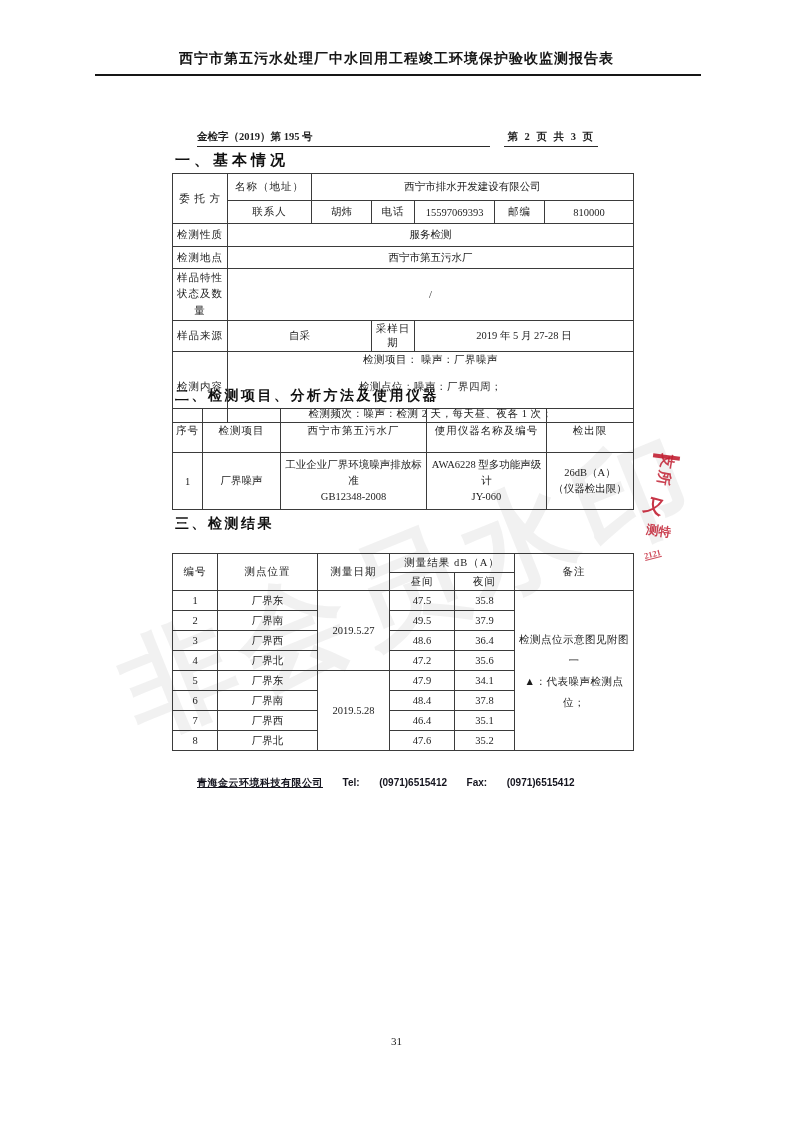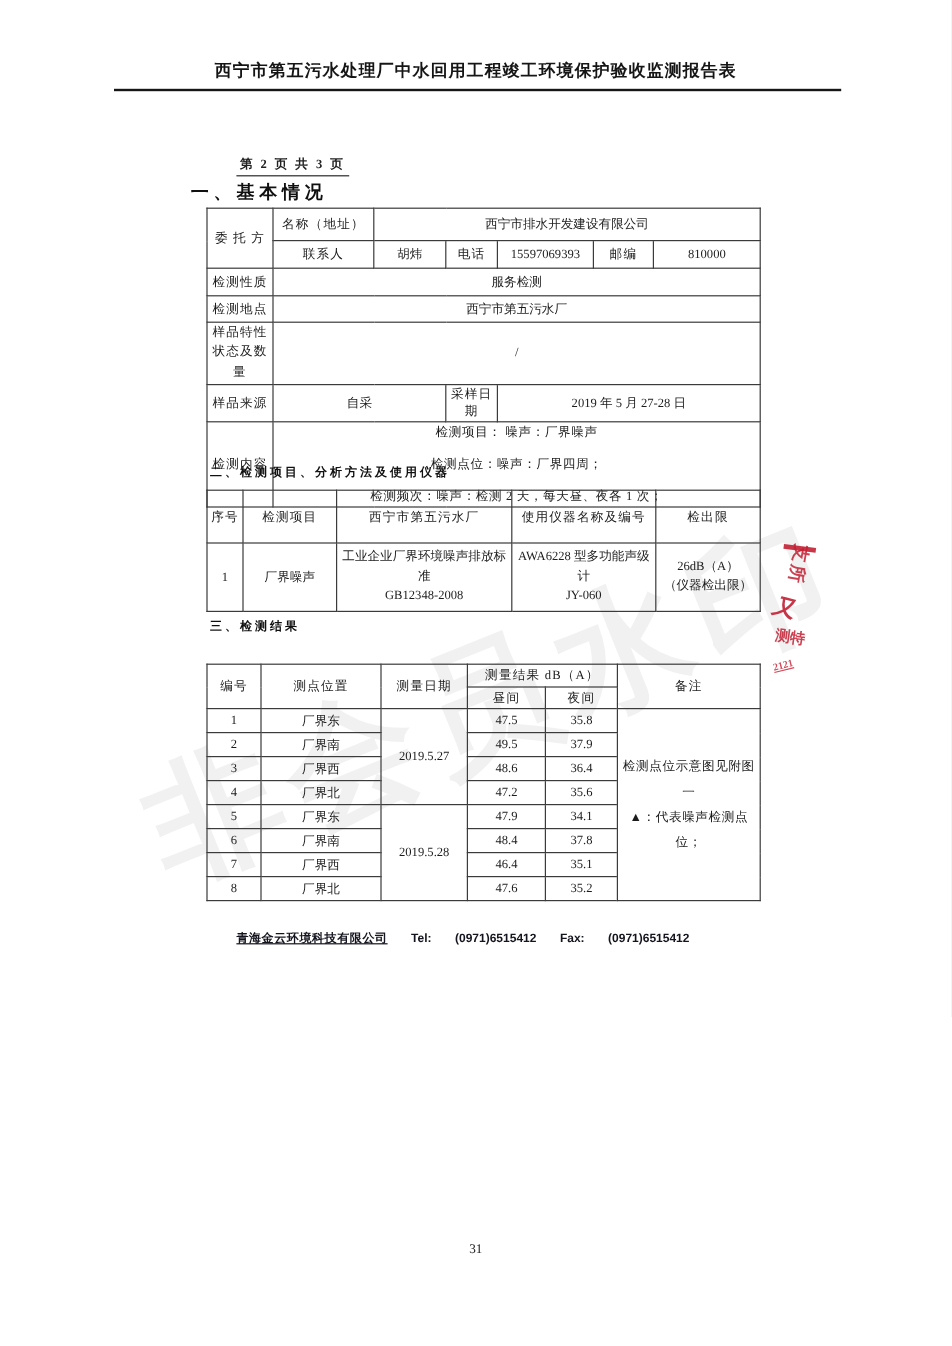"金检字（2019）第 195 号" span.docnum-left { html: none -> <span>金检字（2019）第 195 号</span> }
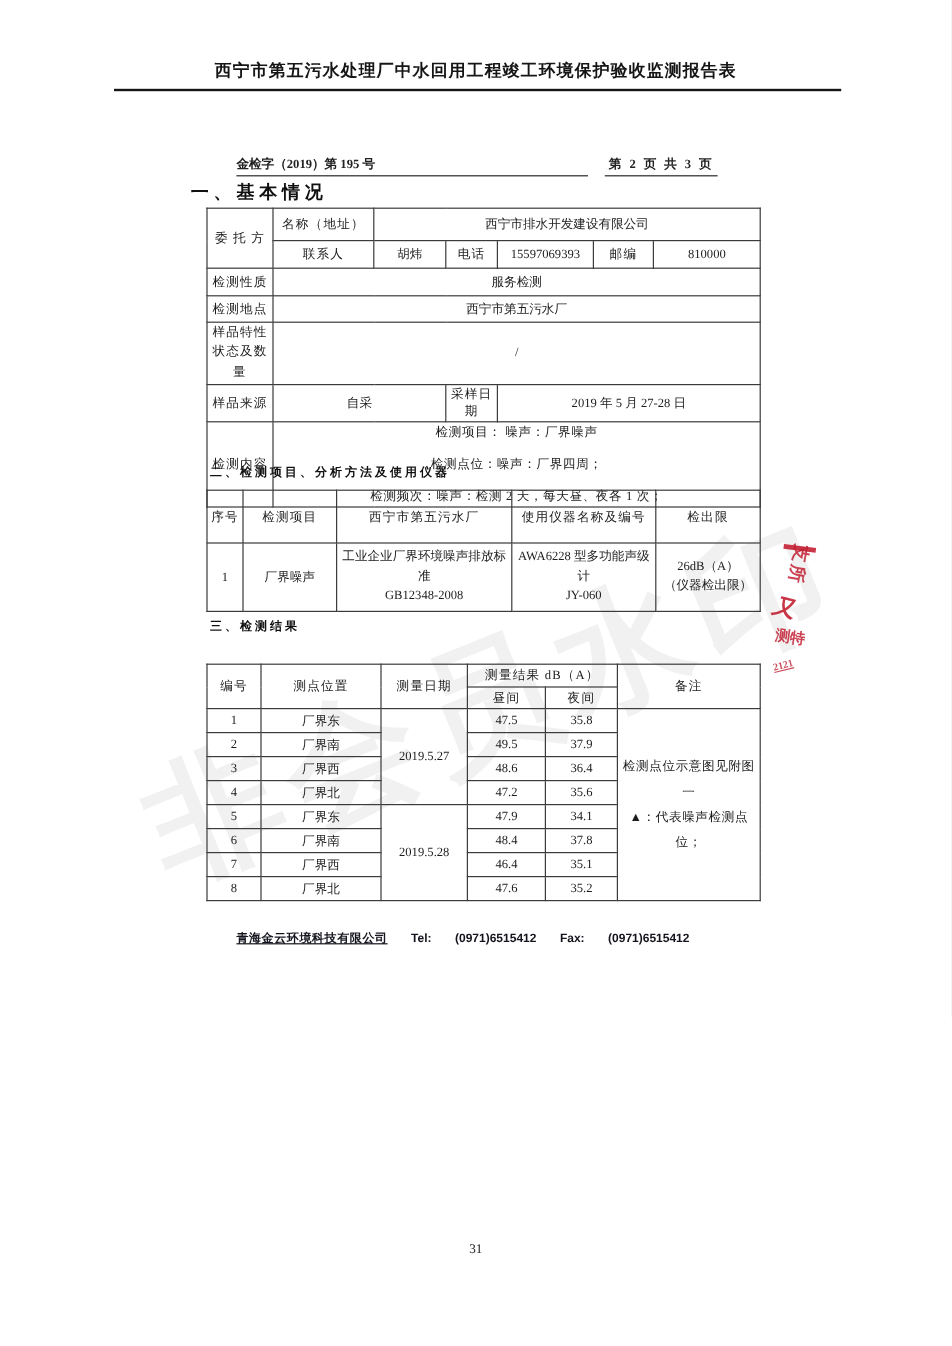"一、基本情况" div.layer { left: 159px -> 175px }
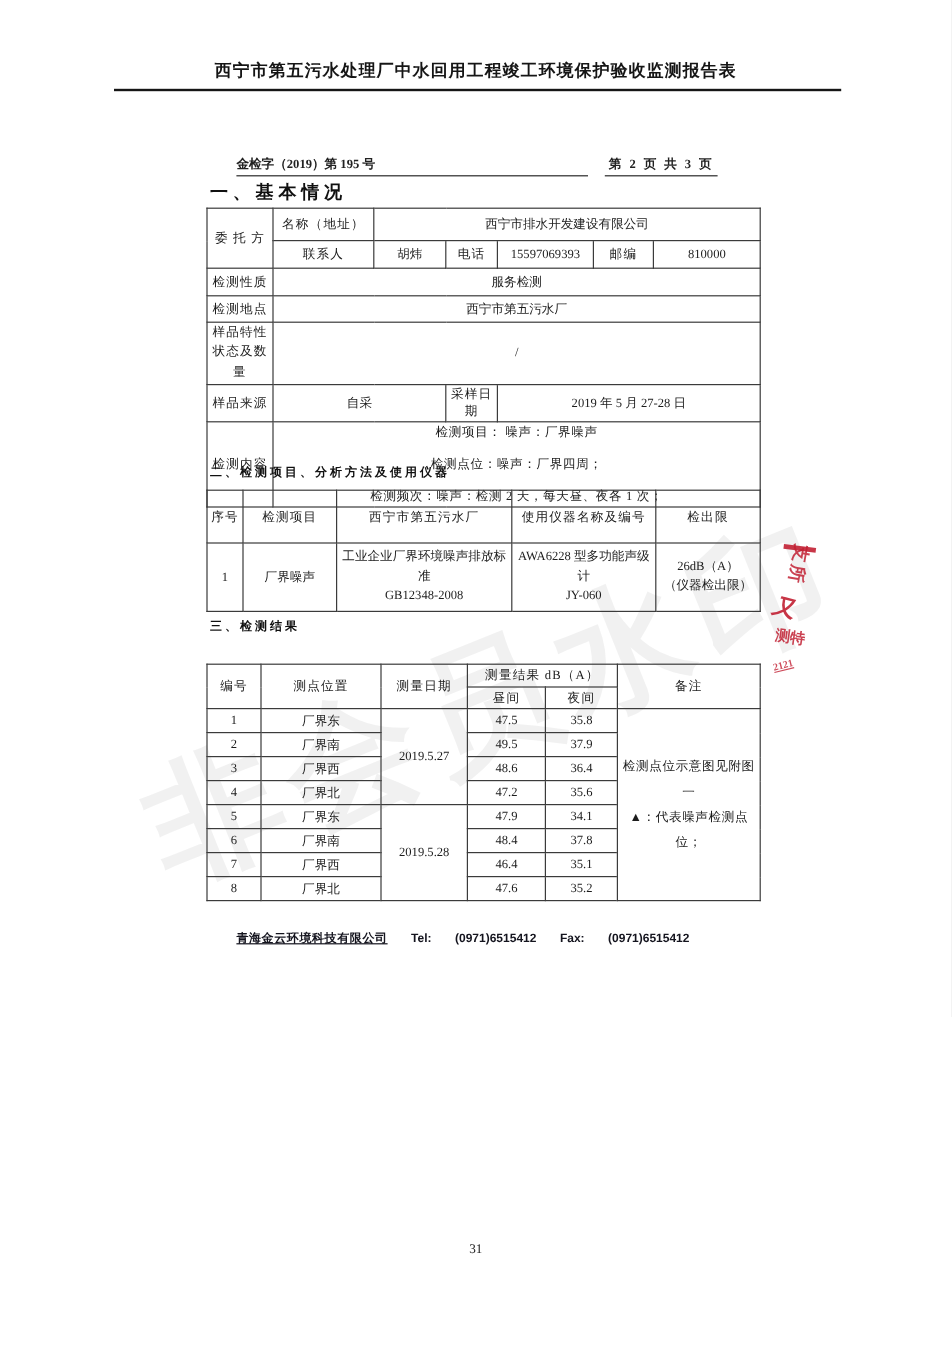"二、检测项目、分析方法及使用仪器" .sec-heading.h2 { font-size: 10px -> 14px }
